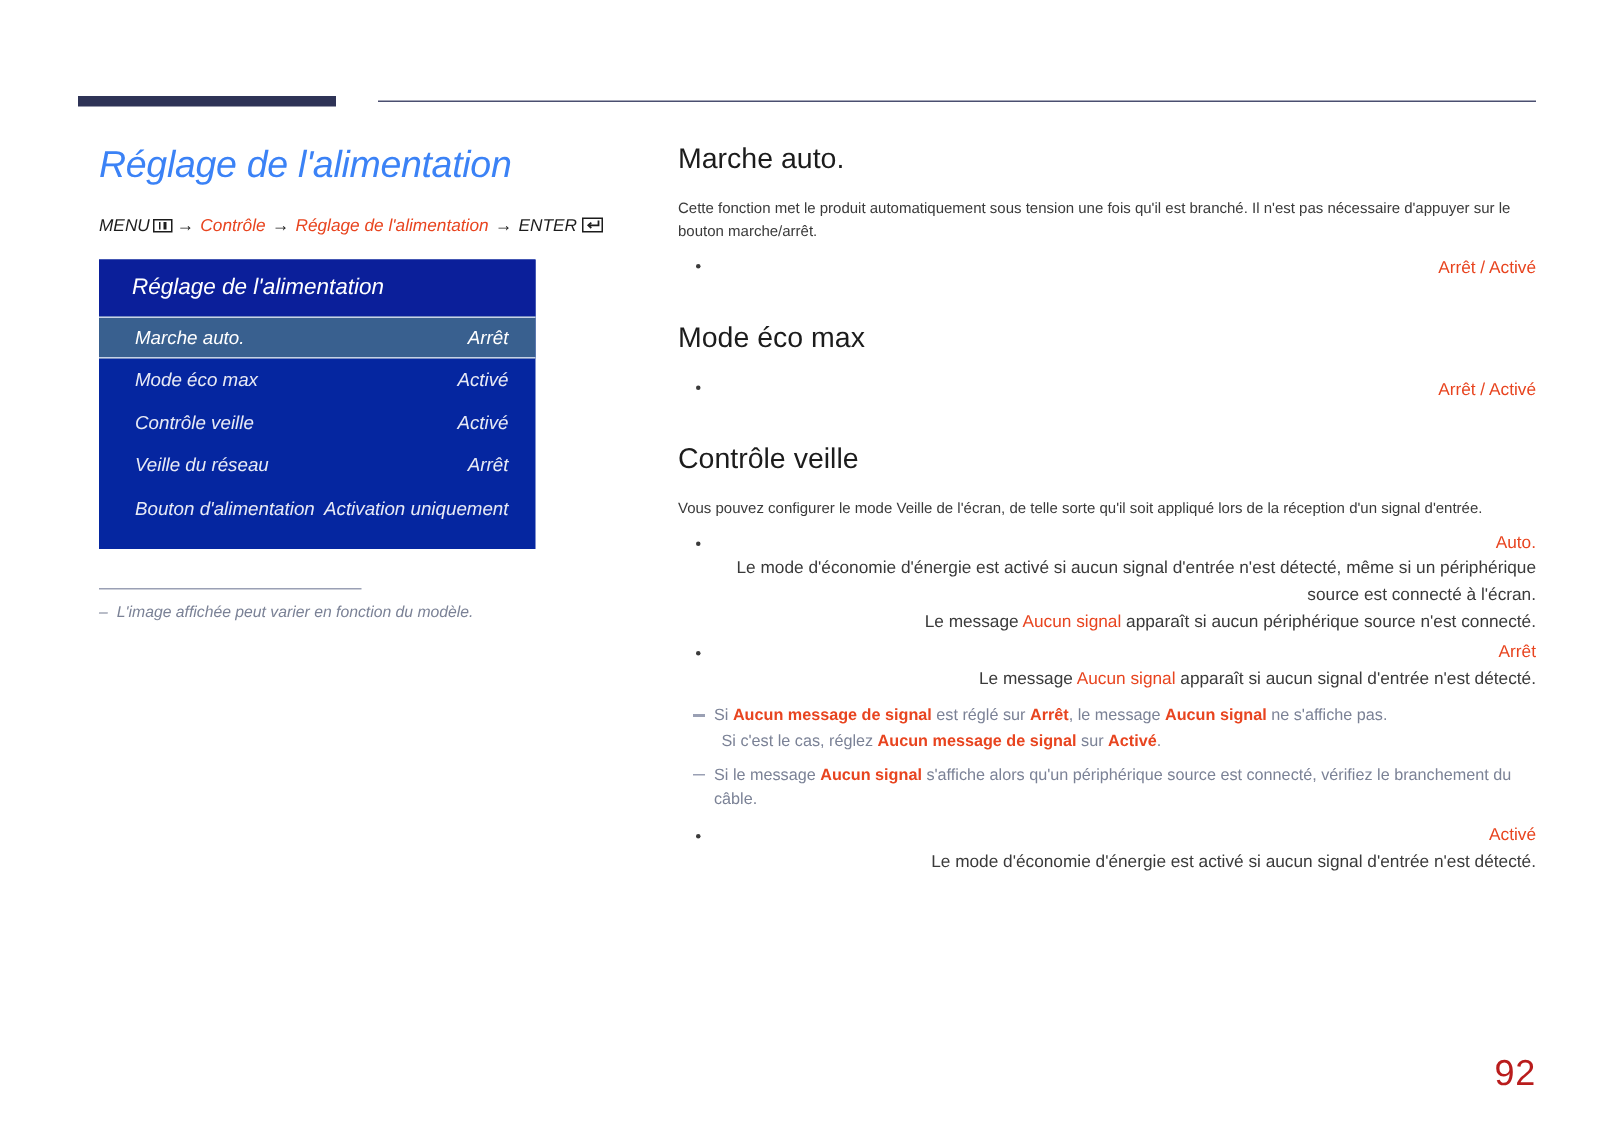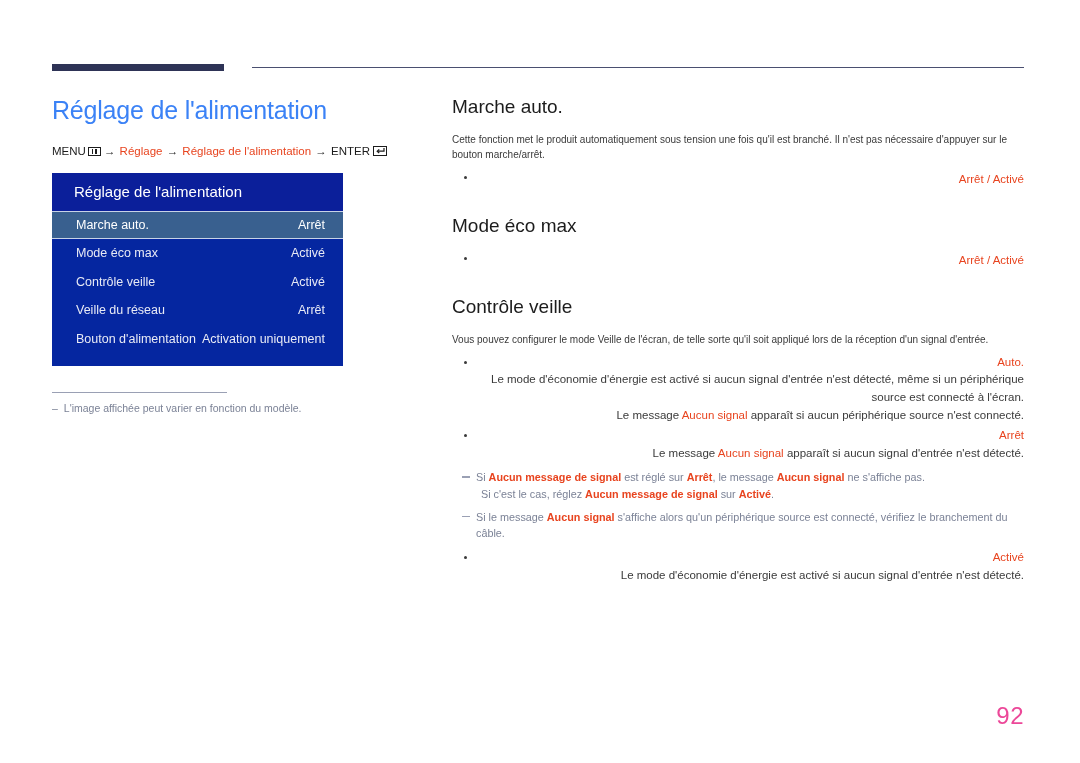"Réglage de l'alimentation" .col-left { font-style: none -> italic; left: 52px -> 66px }
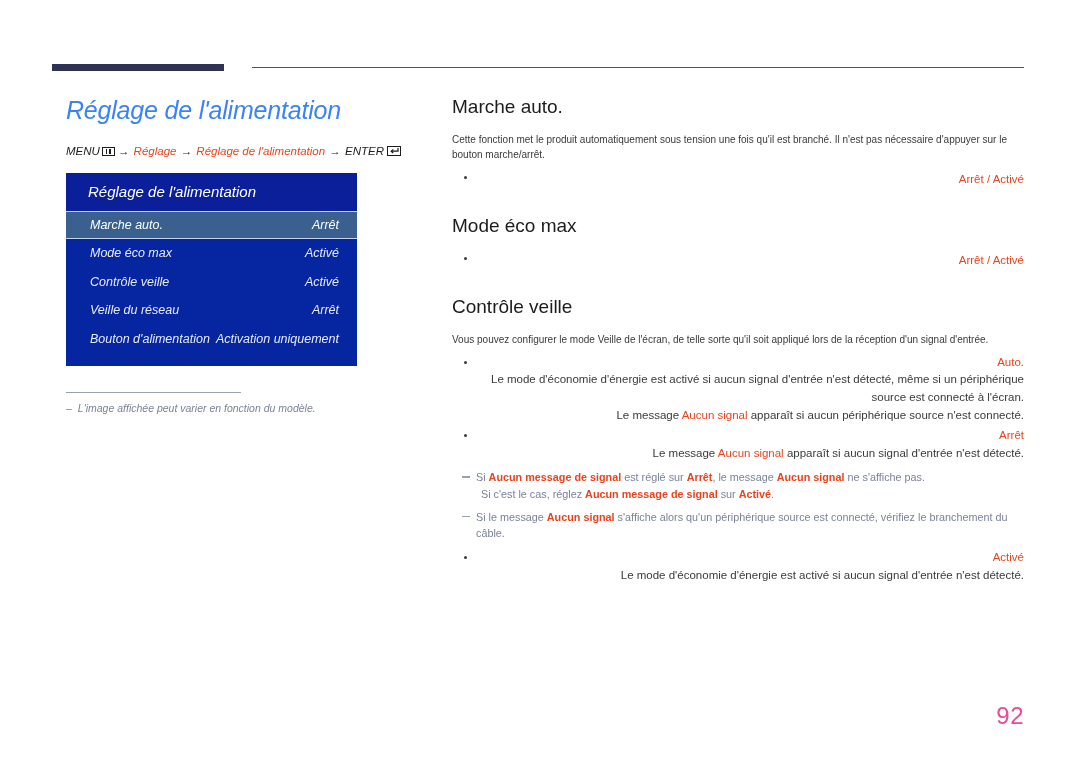"Réglage" span.bc-accent { text: Réglage -> Contrôle }
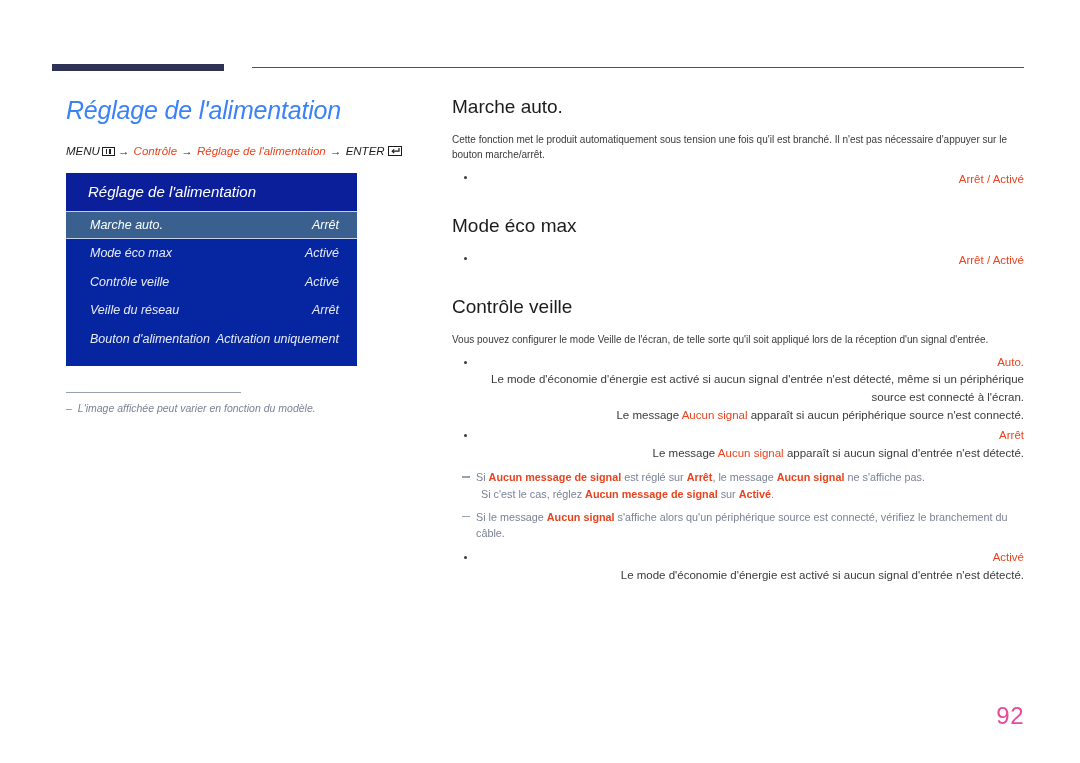"92" .page-number { color: #ec4899 -> #b91c1c }
